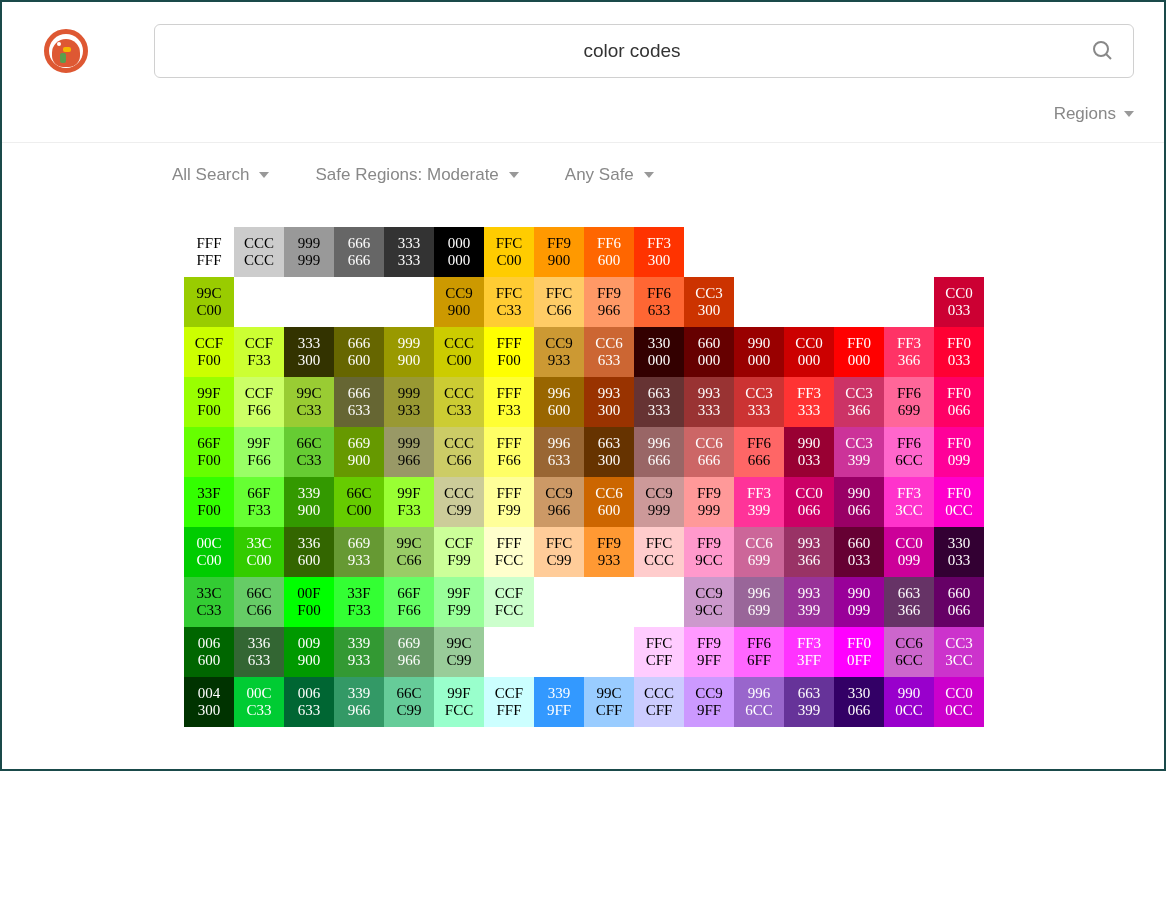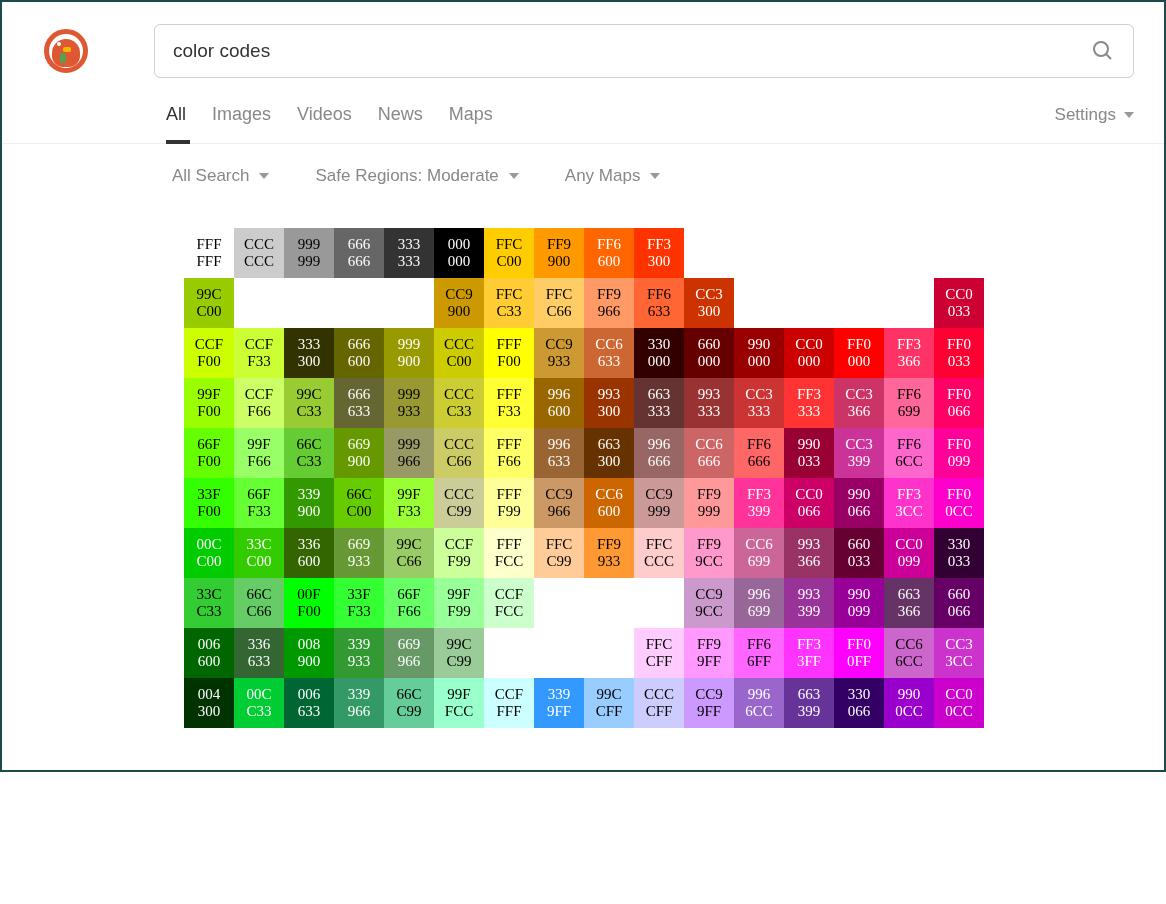"color codes" .searchbar input { text-align: none -> center }
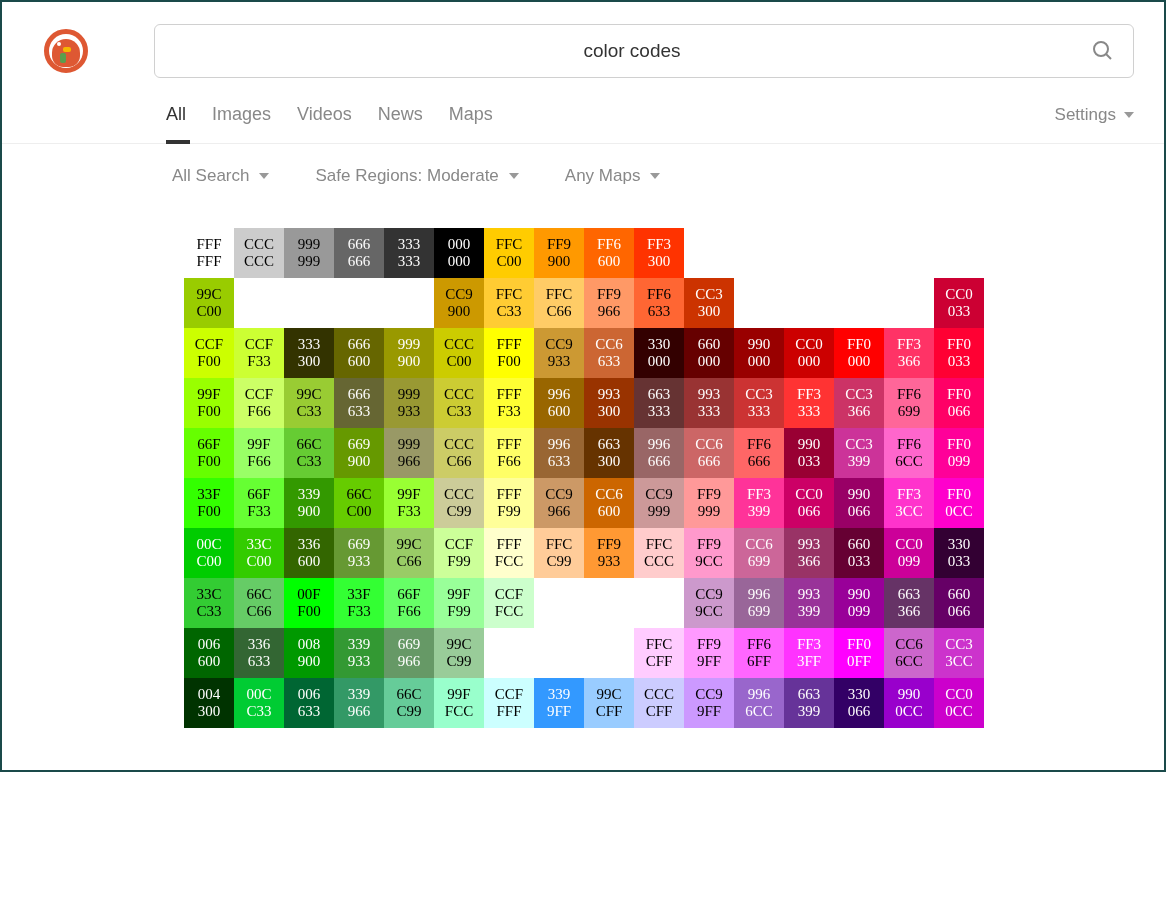"All" div.tabs { html: <div> <div>All</div> <div>Images</div> <div>Videos</div> <div>News</div> <div>Maps</div> </div> -> none }
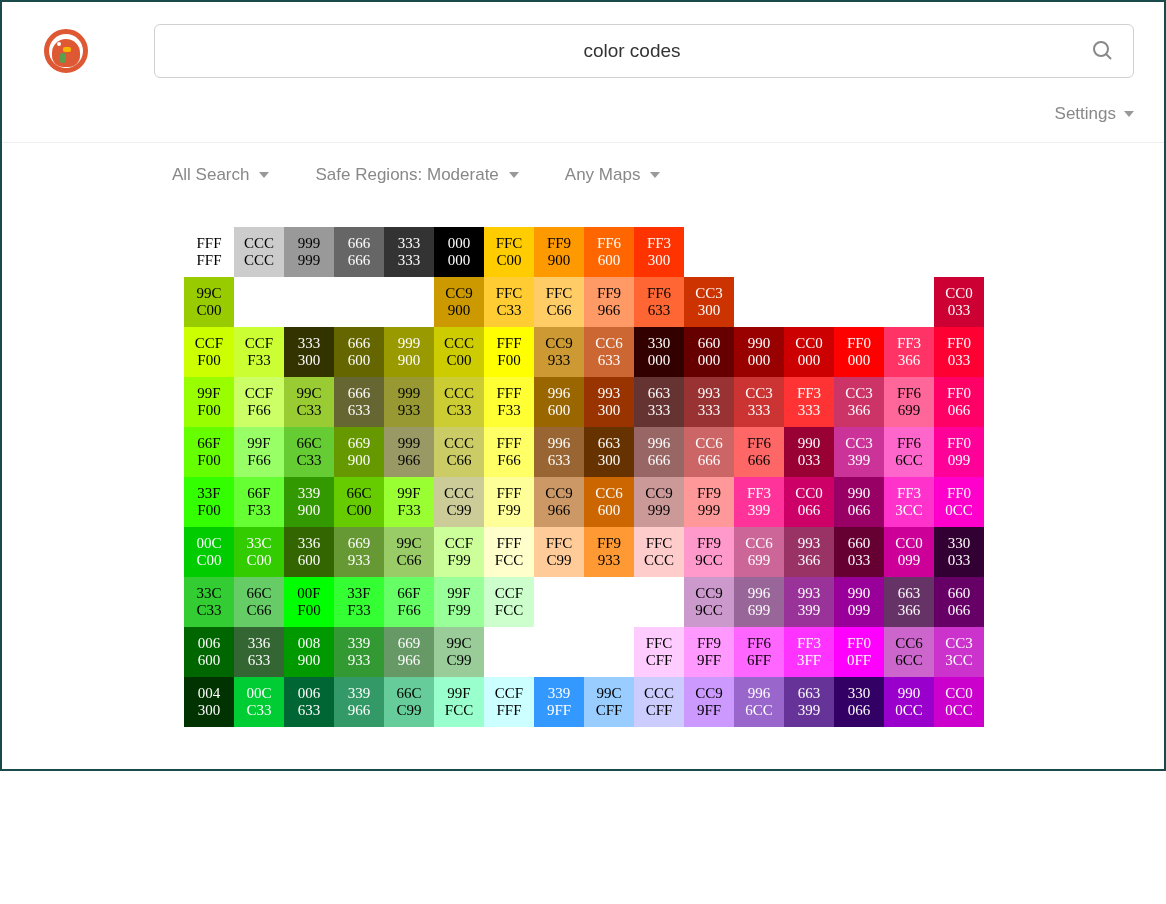"Settings" span { text: Settings -> Regions }
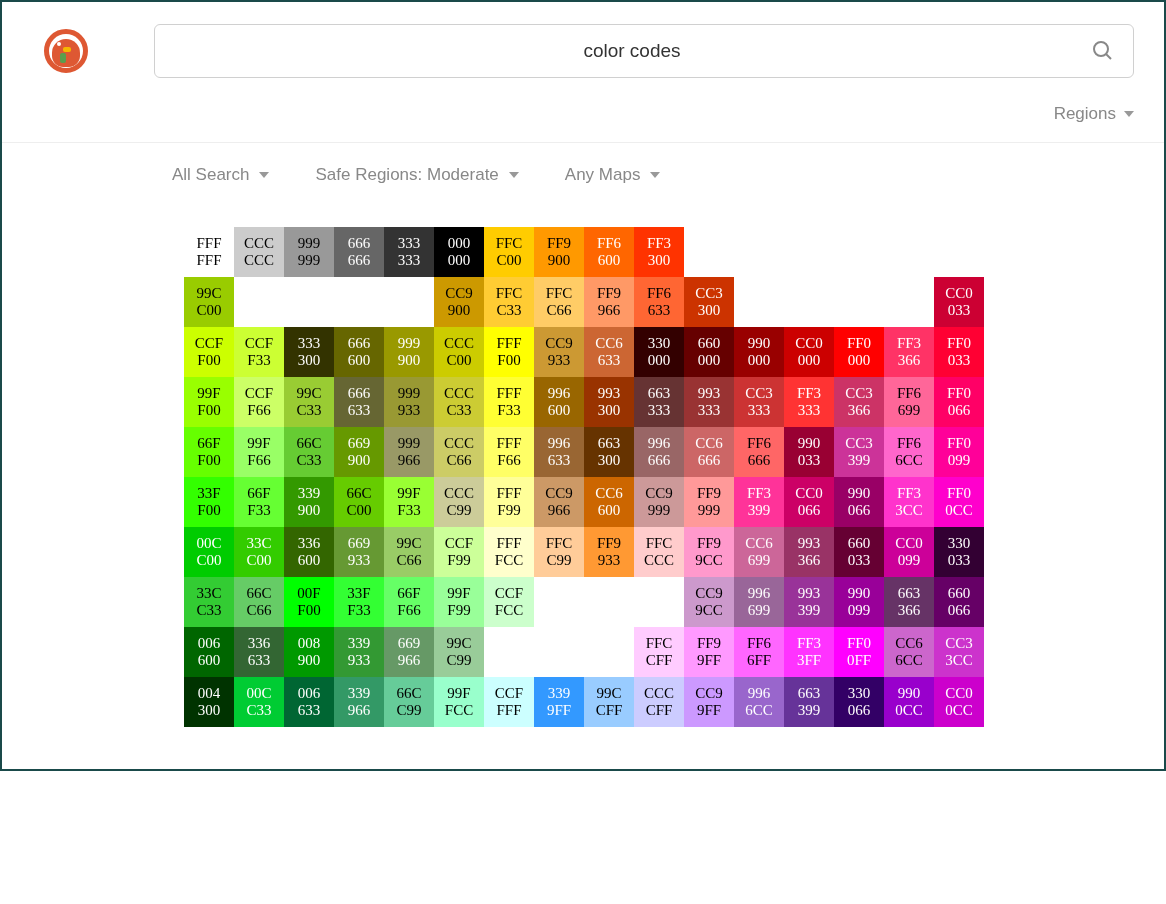"Any Maps" span { text: Maps -> Safe }
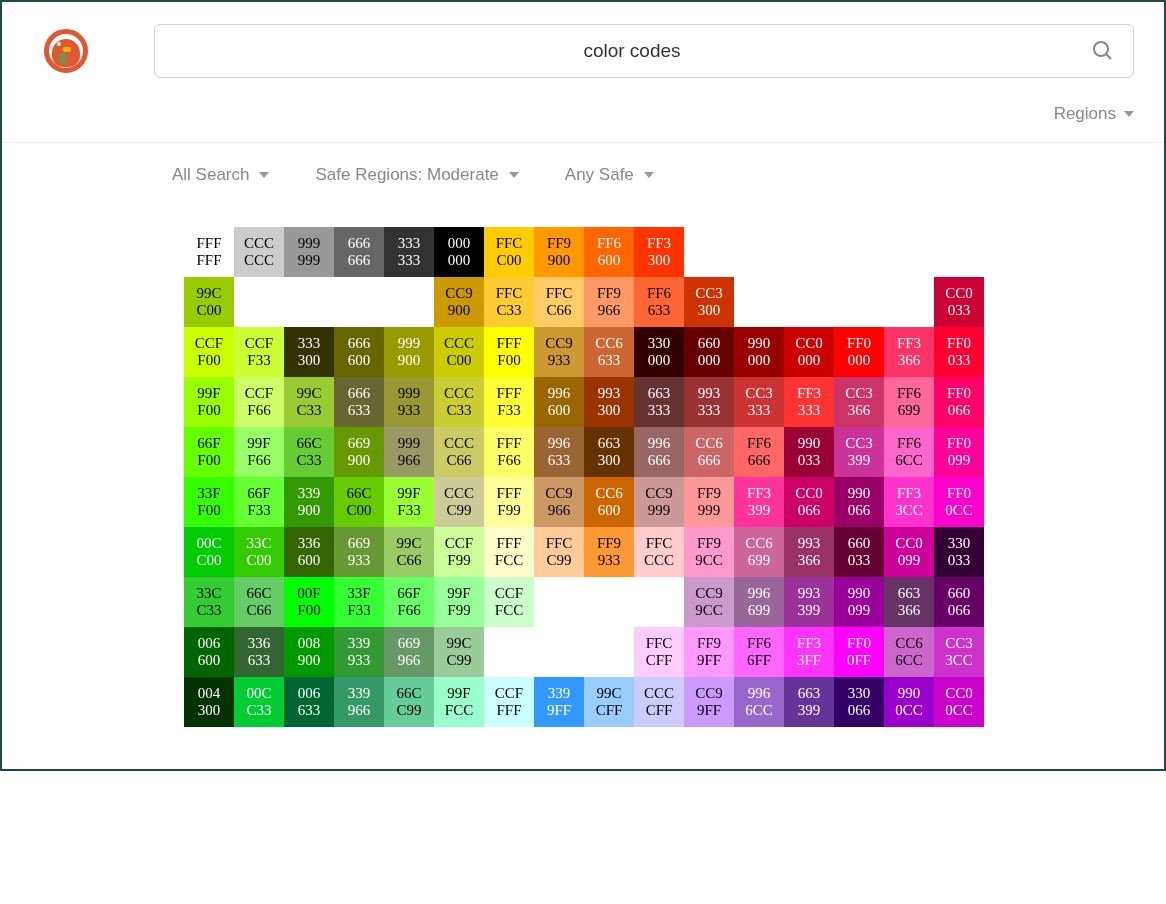"008" span { text: 008 -> 009 }
